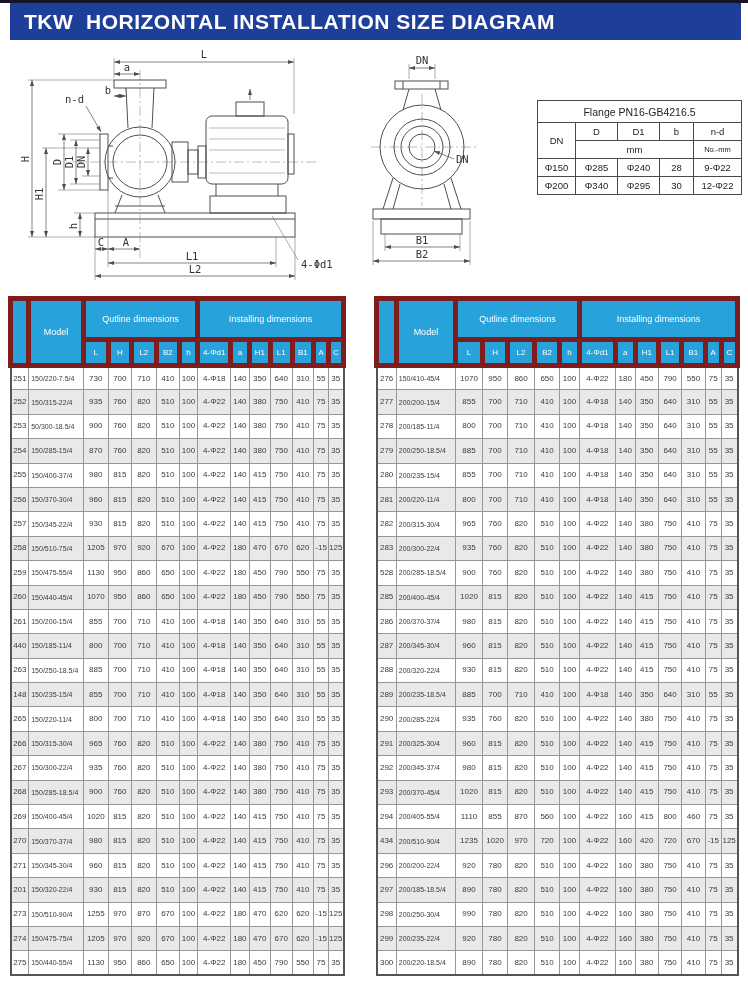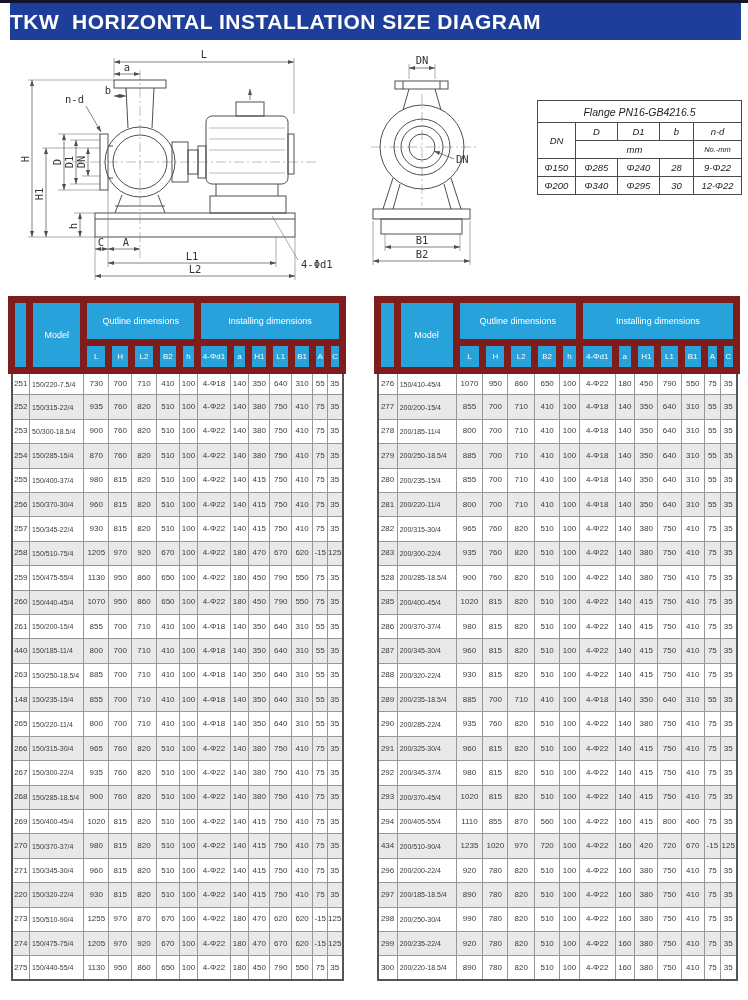"TKW HORIZONTAL INSTALLATION SIZE DIAGRAM" .banner { padding-left: none -> 14px }
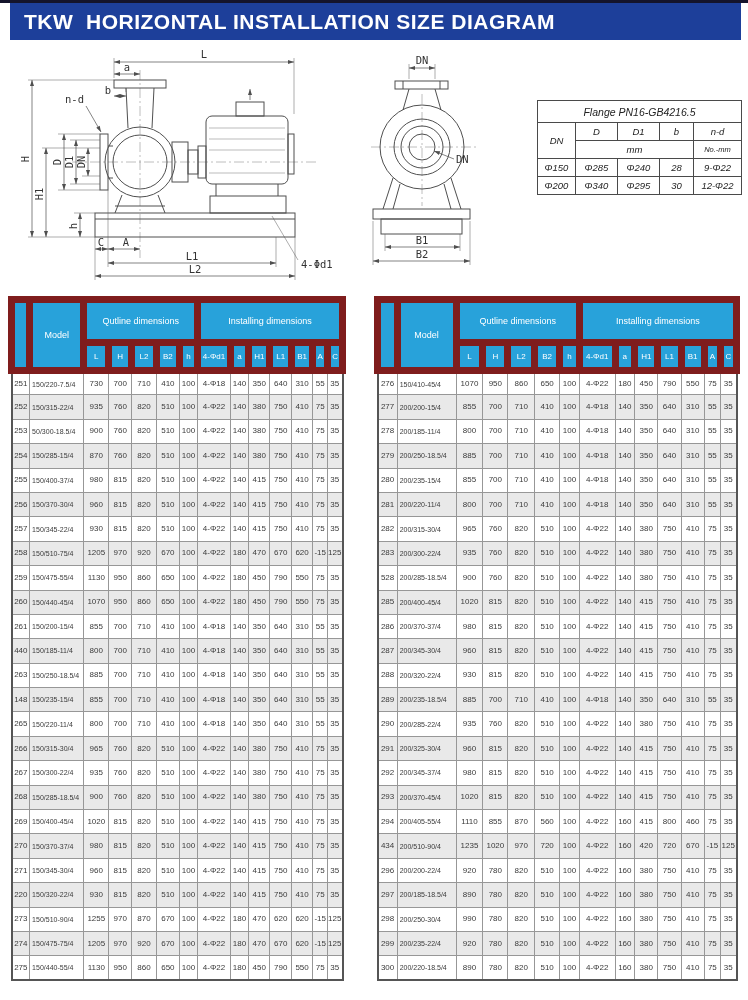"Flange PN16-GB4216.5" .flange { font-style: italic -> none }
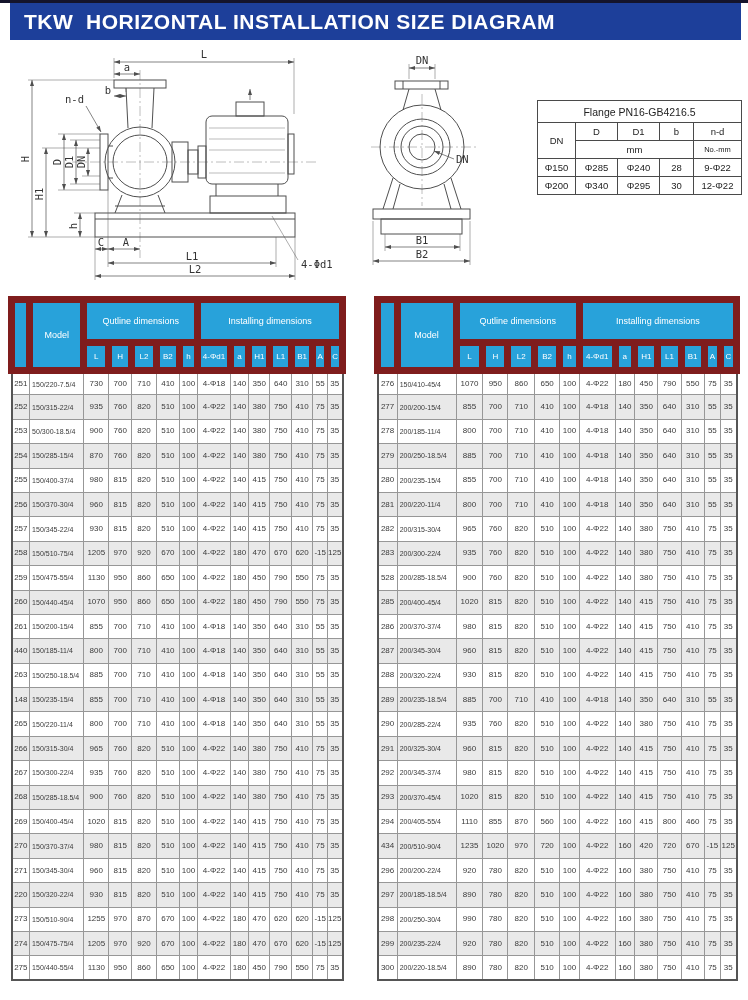"Qutline dimensions" .spec thead th { border: 7px solid #7f1d1d -> 5px solid #7f1d1d }
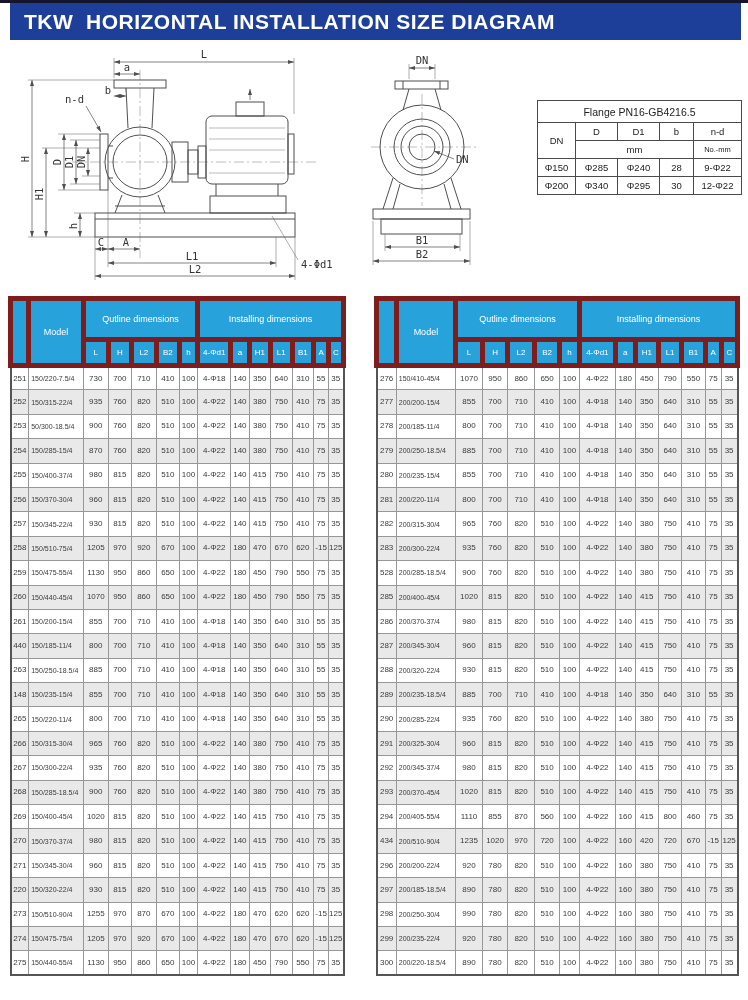"220" td { text: 220 -> 201 }
